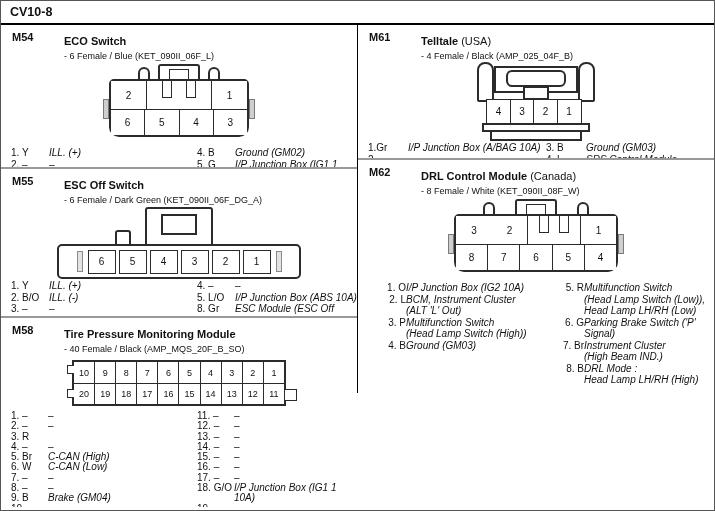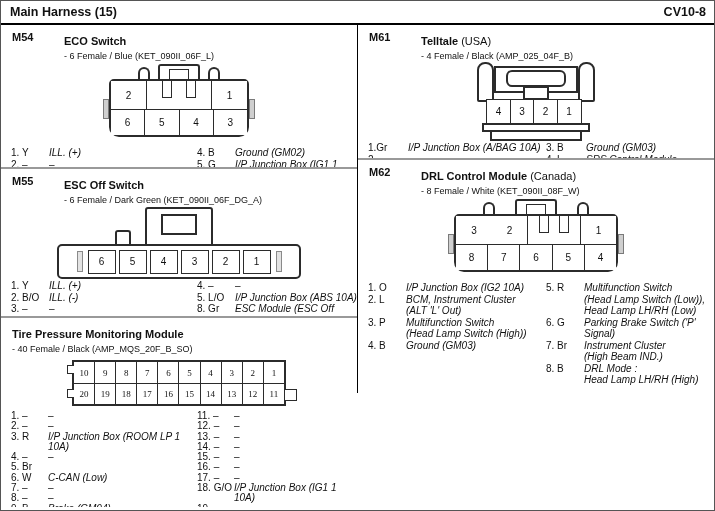"Main Harness (15)" span.t { html: <span>Main Harness (15)</span> -> none }
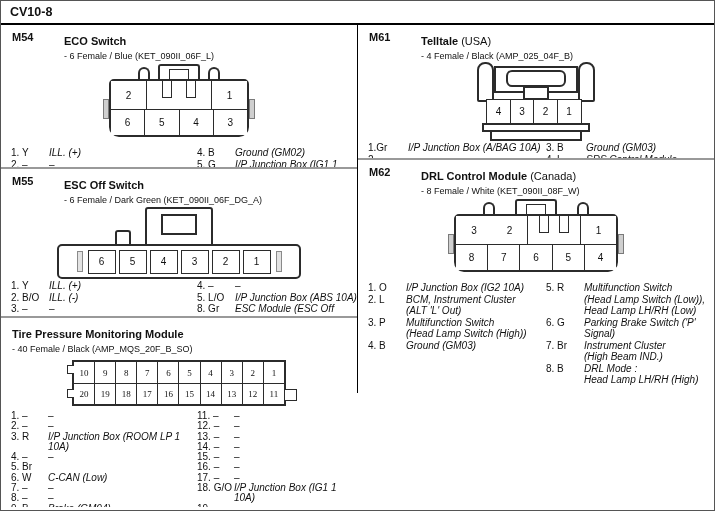"1. O" #sec-m62 .pnum { text-align: none -> right }
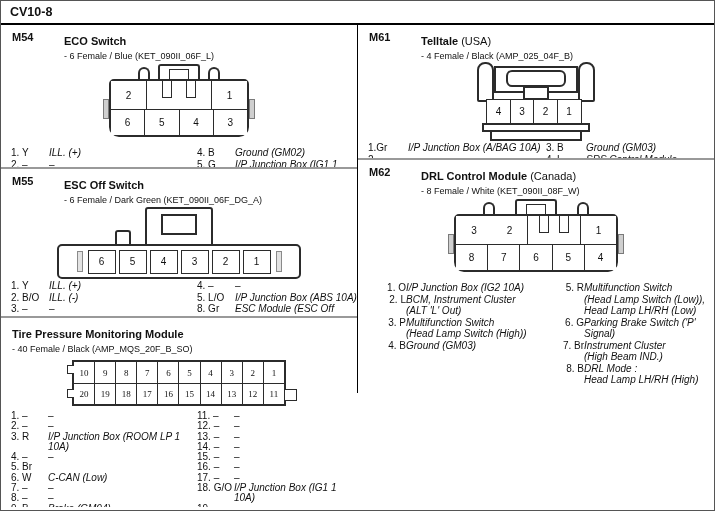"M58" span.sec-id { html: none -> <span>M58</span> }
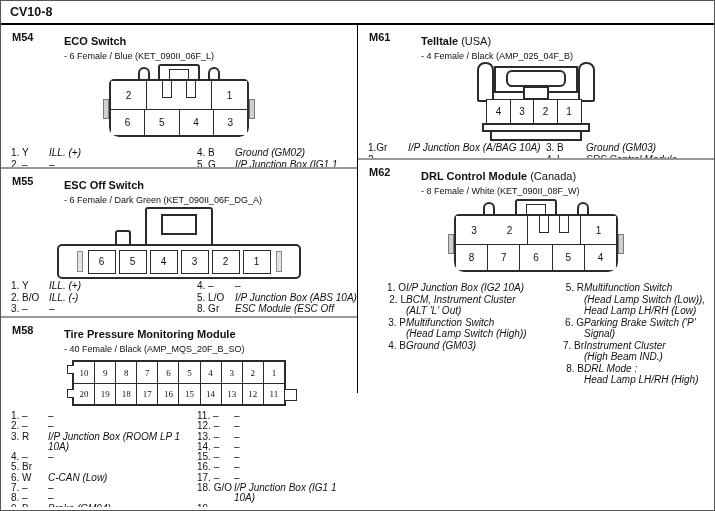"10" .conn-m58 { font-family: Liberation Serif, serif -> none }
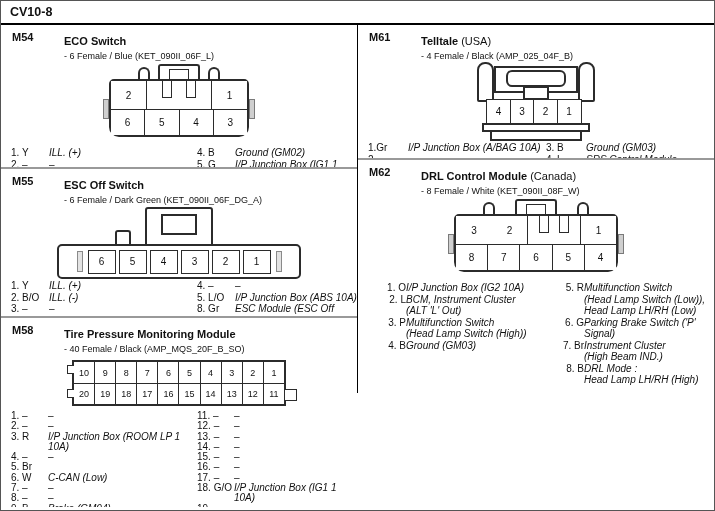"I/P Junction Box (ROOM LP" span.pdesc { html: <span>I/P Junction Box (ROOM LP 1 10A)</span> -> none }
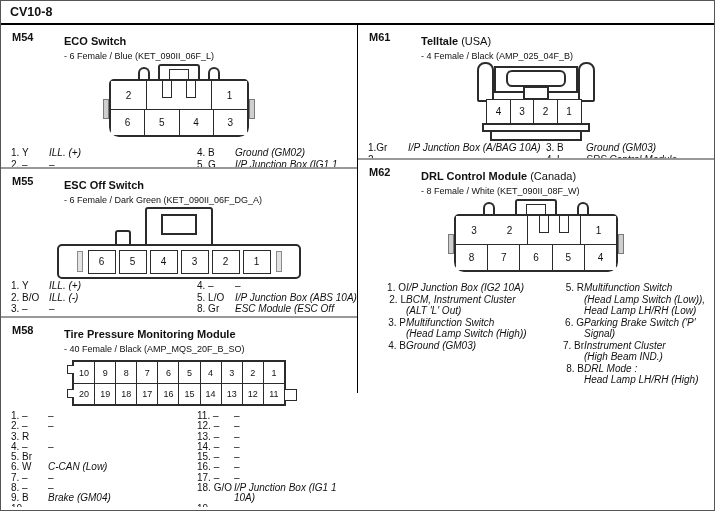"C-CAN (High)" span.pdesc { html: none -> <span>C-CAN (High)</span> }
